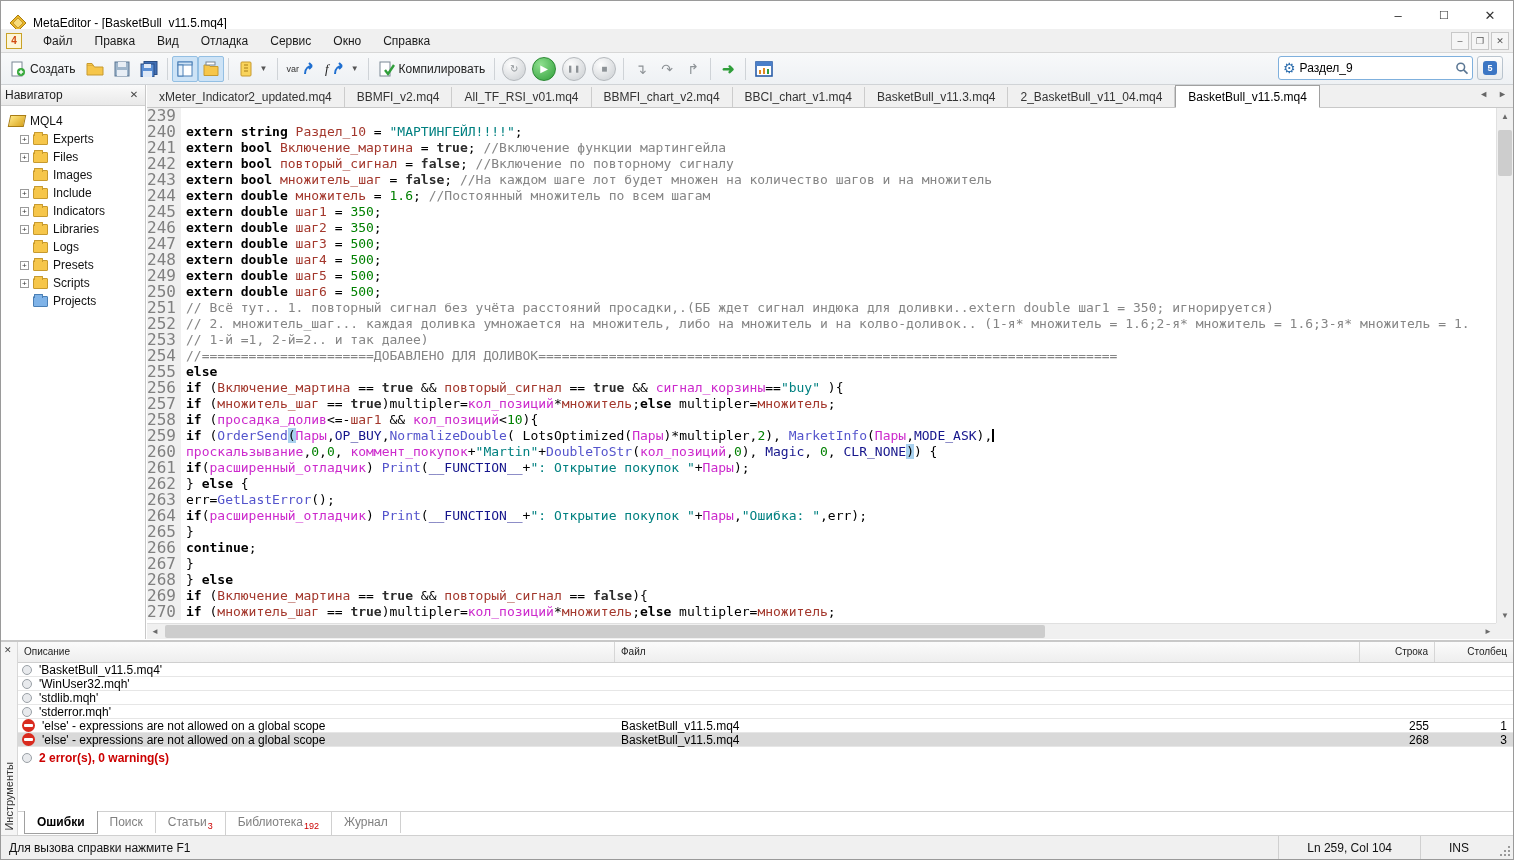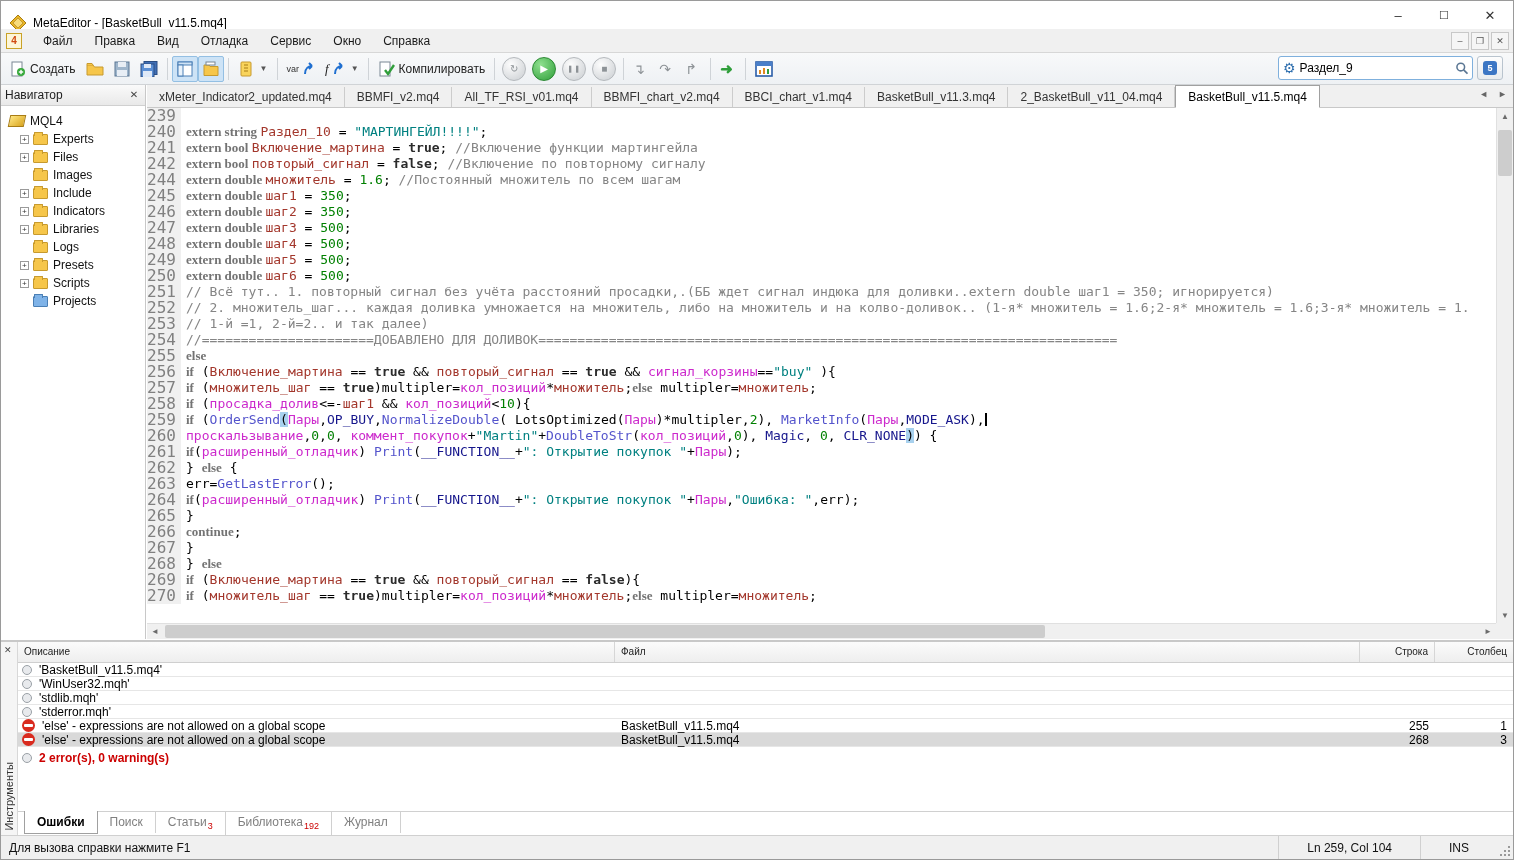"Создать" .tb-btn { justify-content: space-between -> center }
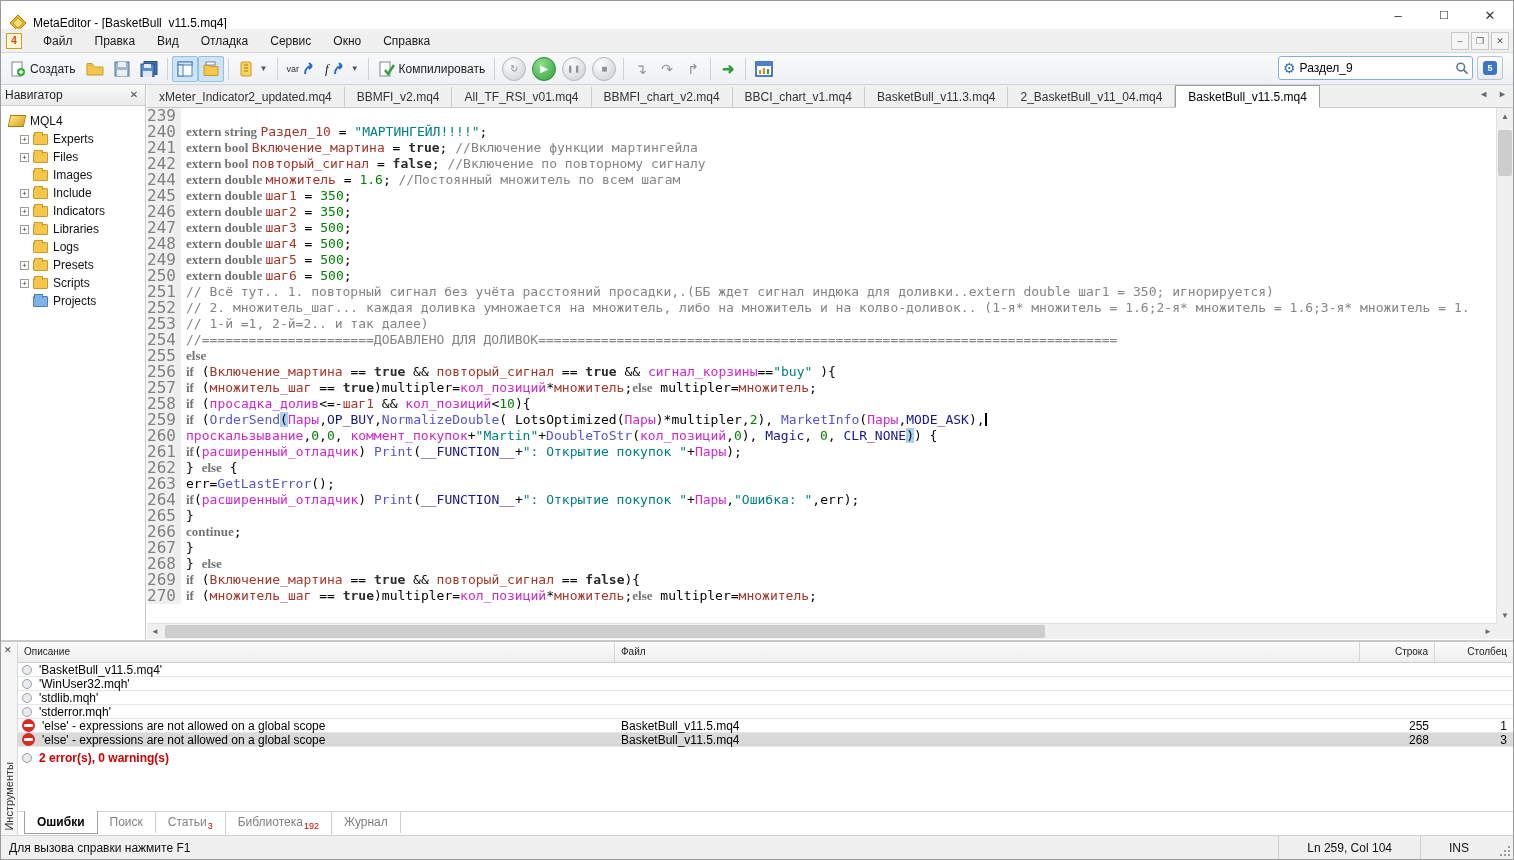"extern string" .tk-kw { color: #737373 -> #000000; font-family: Liberation Serif, serif -> none }
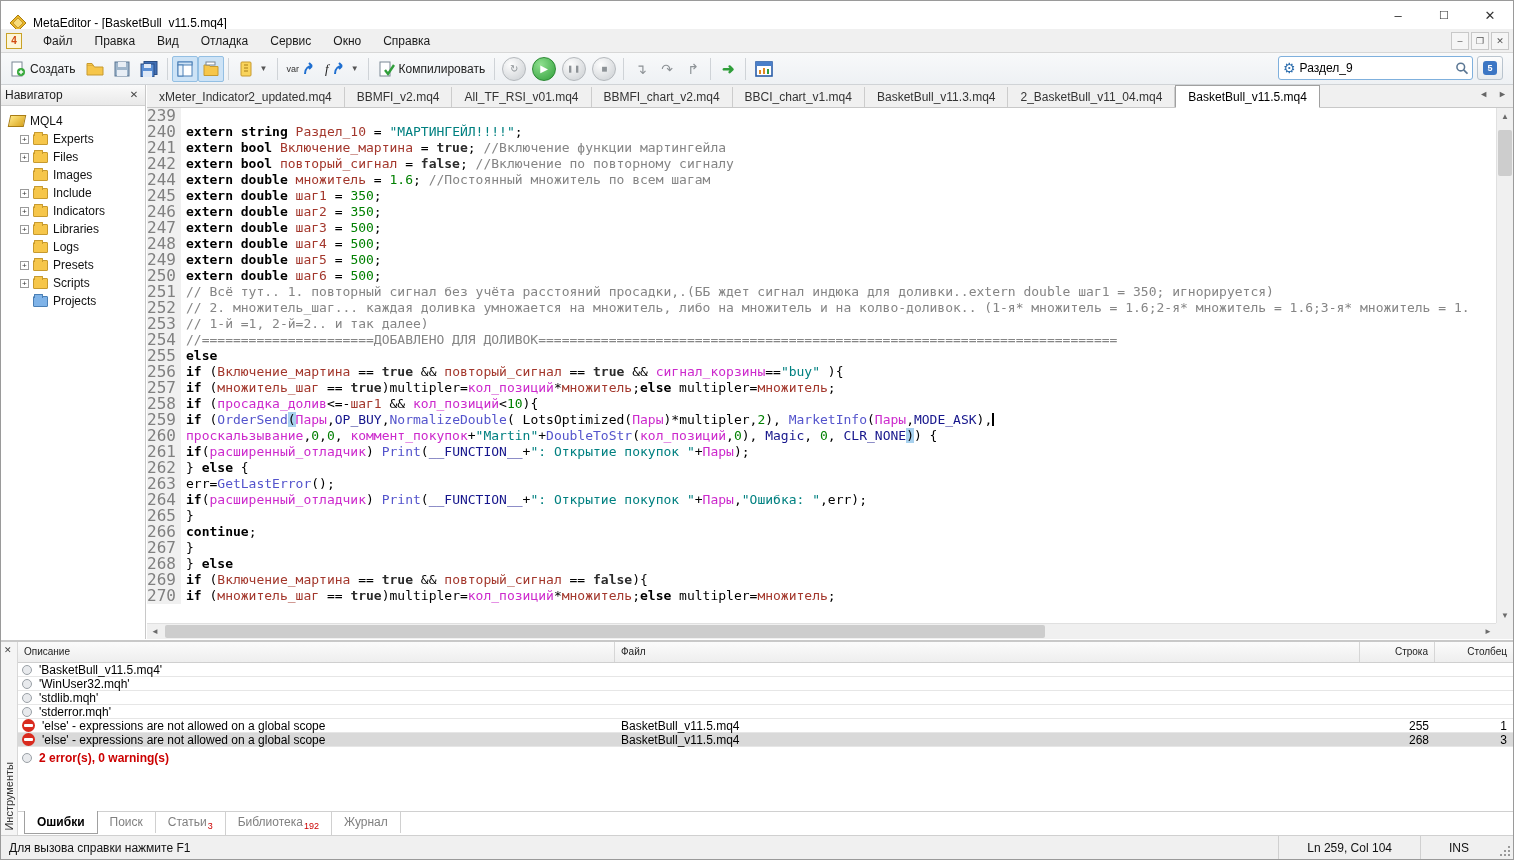"243" div.code-line { html: none -> <div><span>243</span><span><span>extern bool </span><span>множитель_шаг</span><span> = </span><span>false</span><span>; </span><span>//На каждом шаге лот будет множен на количество шагов и на множитель</span></span></div> }
